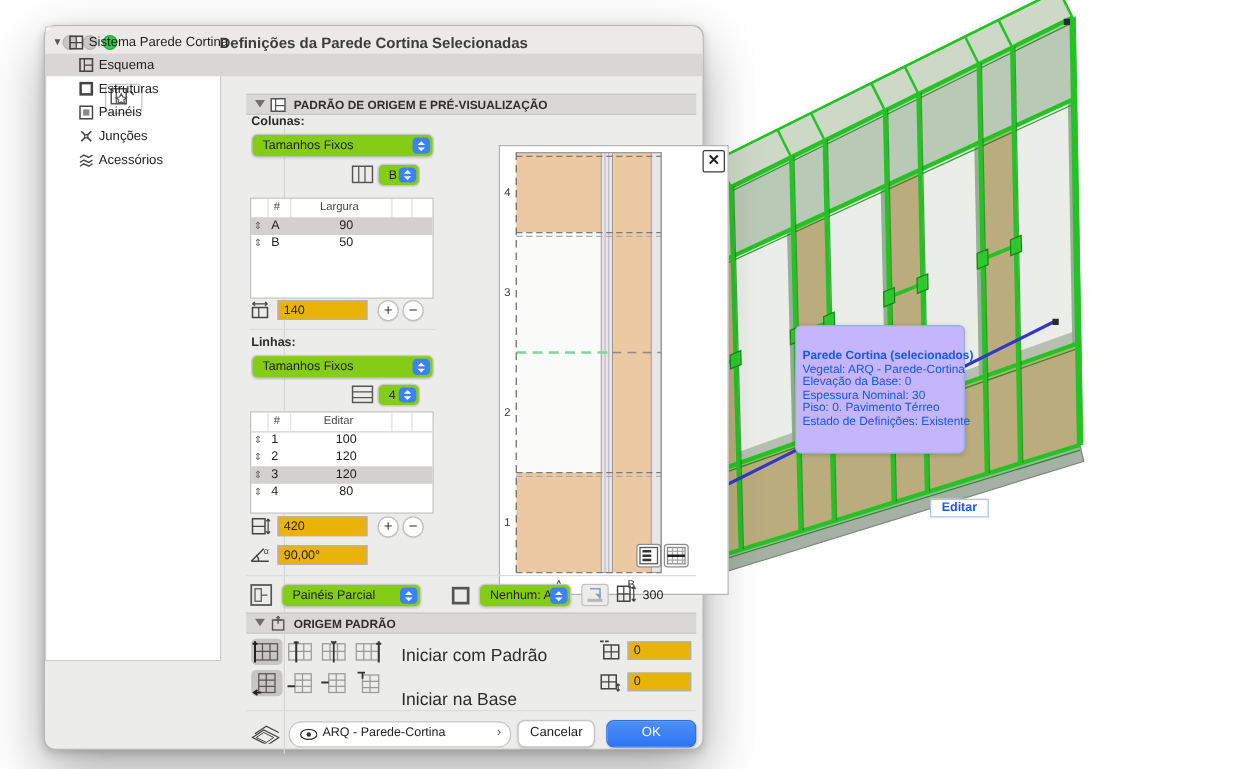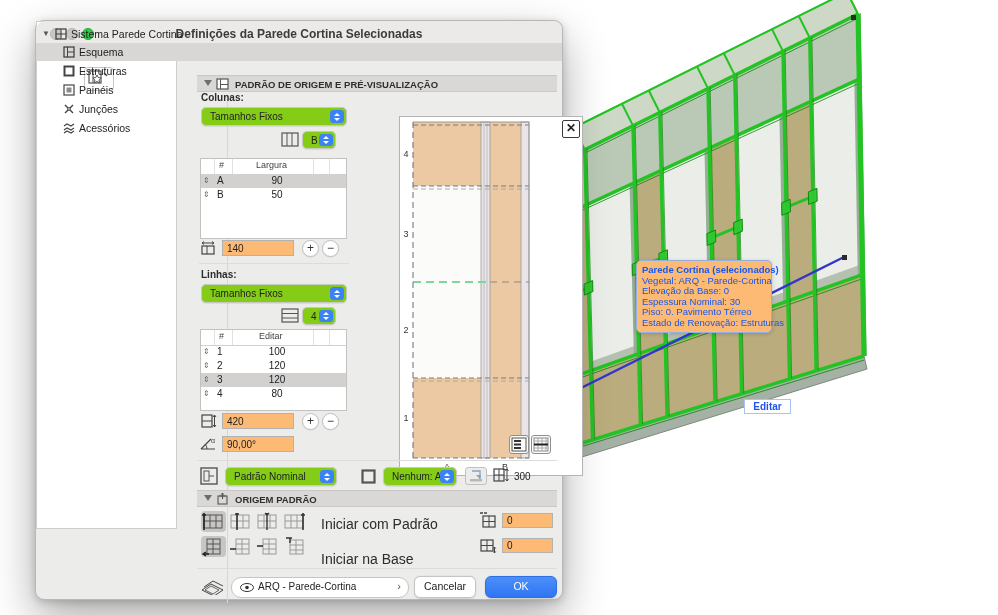"140" .fld { background: #fdba74 -> #eab308 }
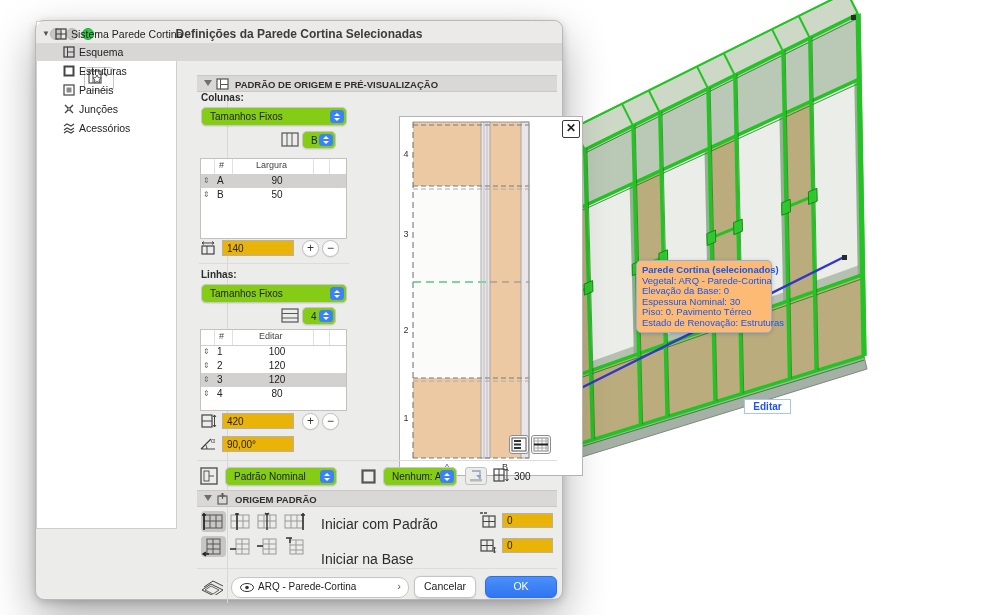"Parede Cortina (selecionados)" #tooltip { background: #fdba74 -> #c4b5fd; padding: 4px 5px -> 19px 5px }
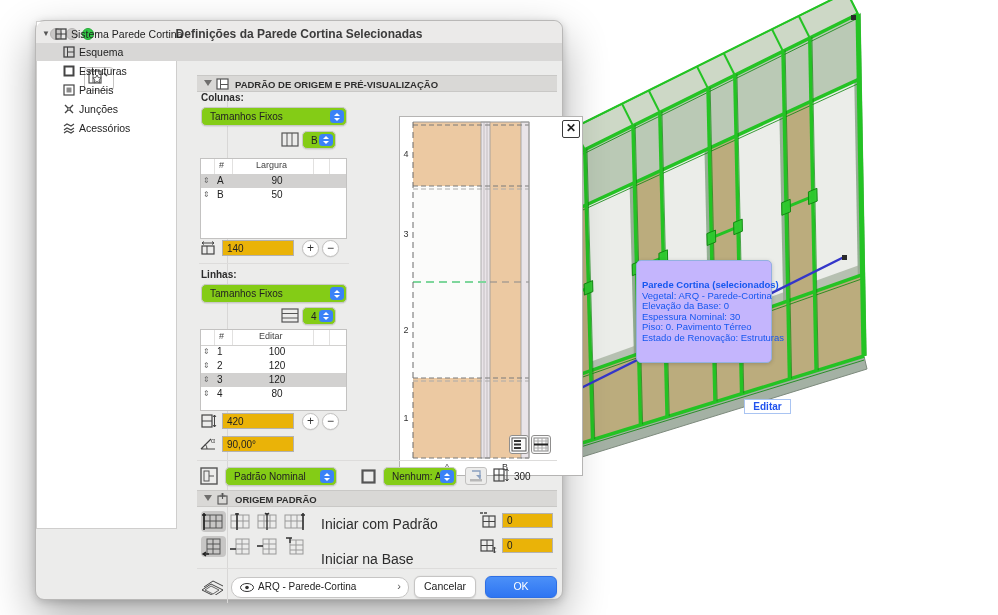"Estado de Renovação: Estruturas" div { text: Renovação: Estruturas -> Definições: Existente }
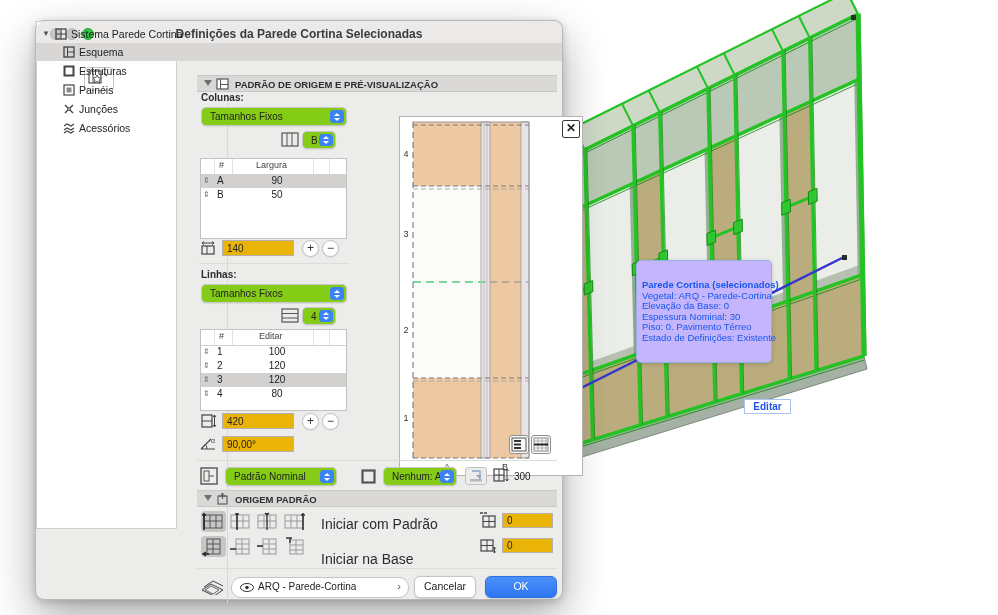"Padrão Nominal" span.ddl { text: Padrão Nominal -> Painéis Parcial }
